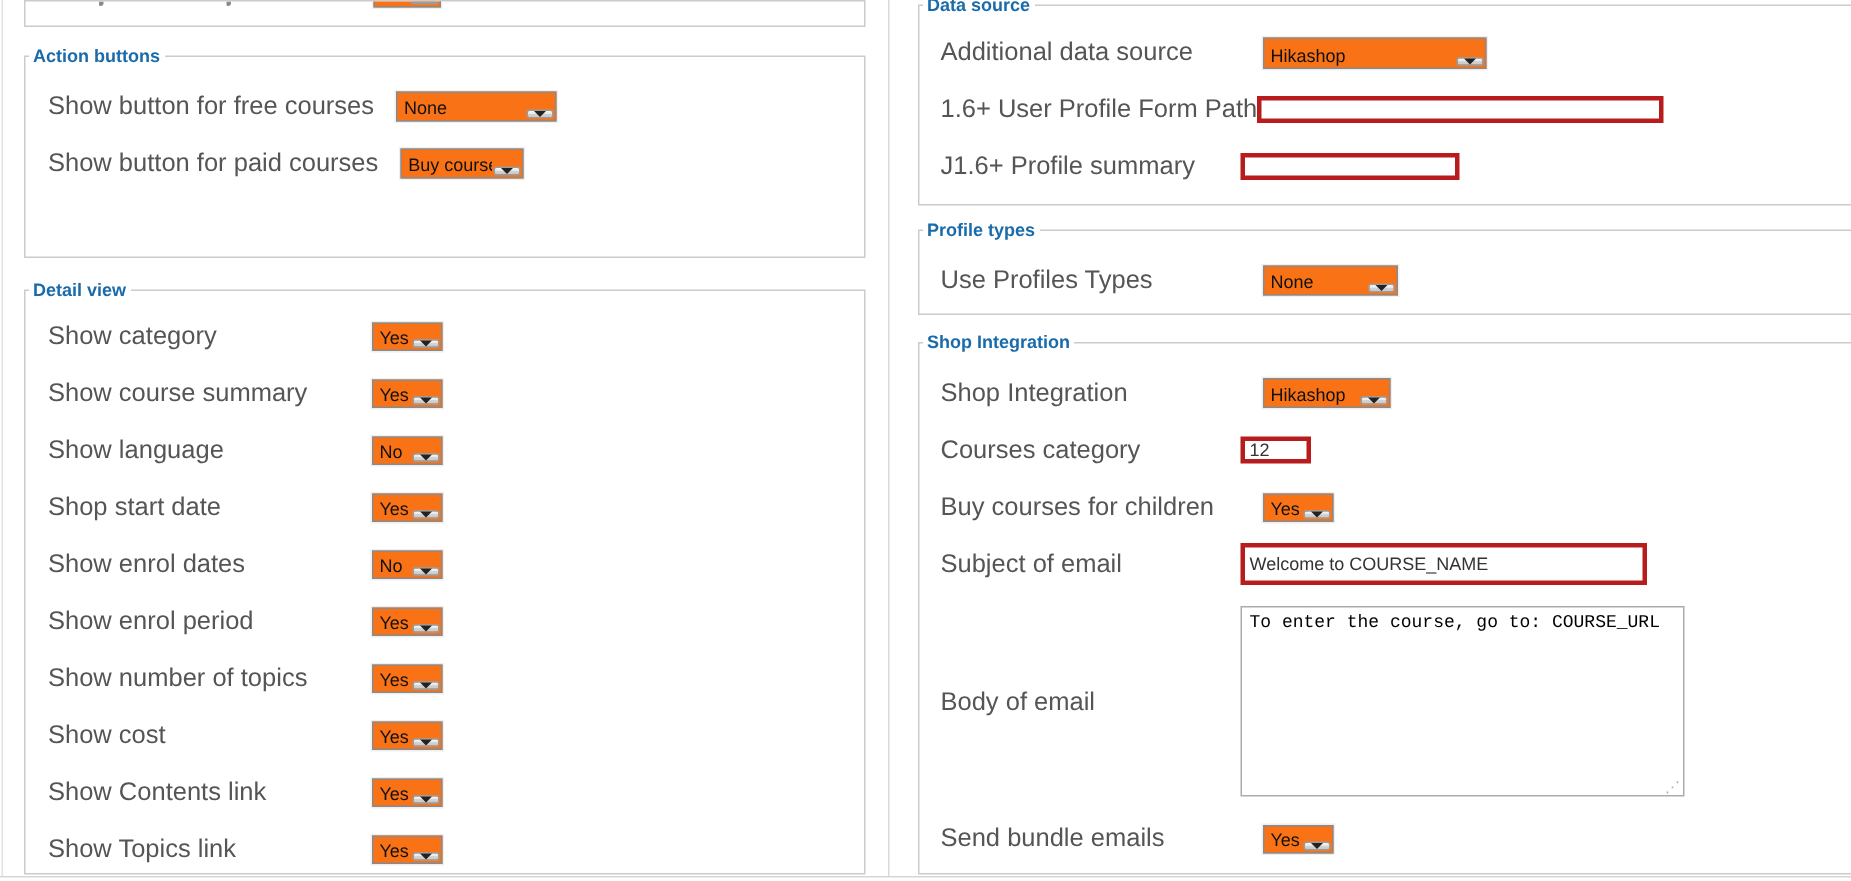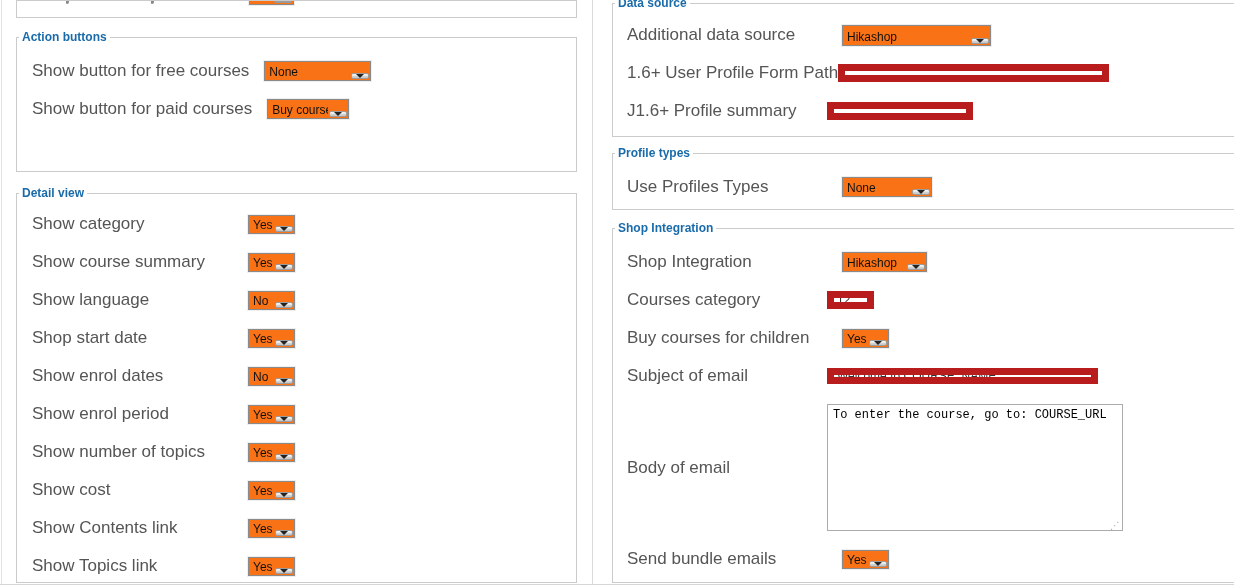"12" input.txt-in { border: 7px solid #b91c1c -> 3px solid #b91c1c }
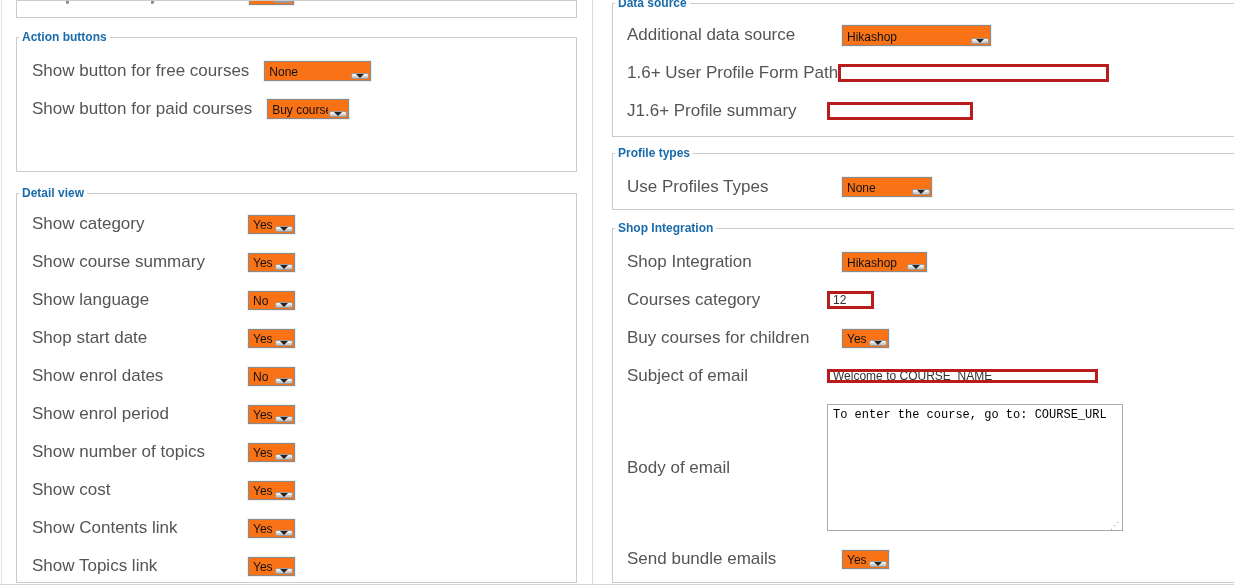"Welcome to COURSE_NAME" input.txt-in { height: 14px -> 28px }
